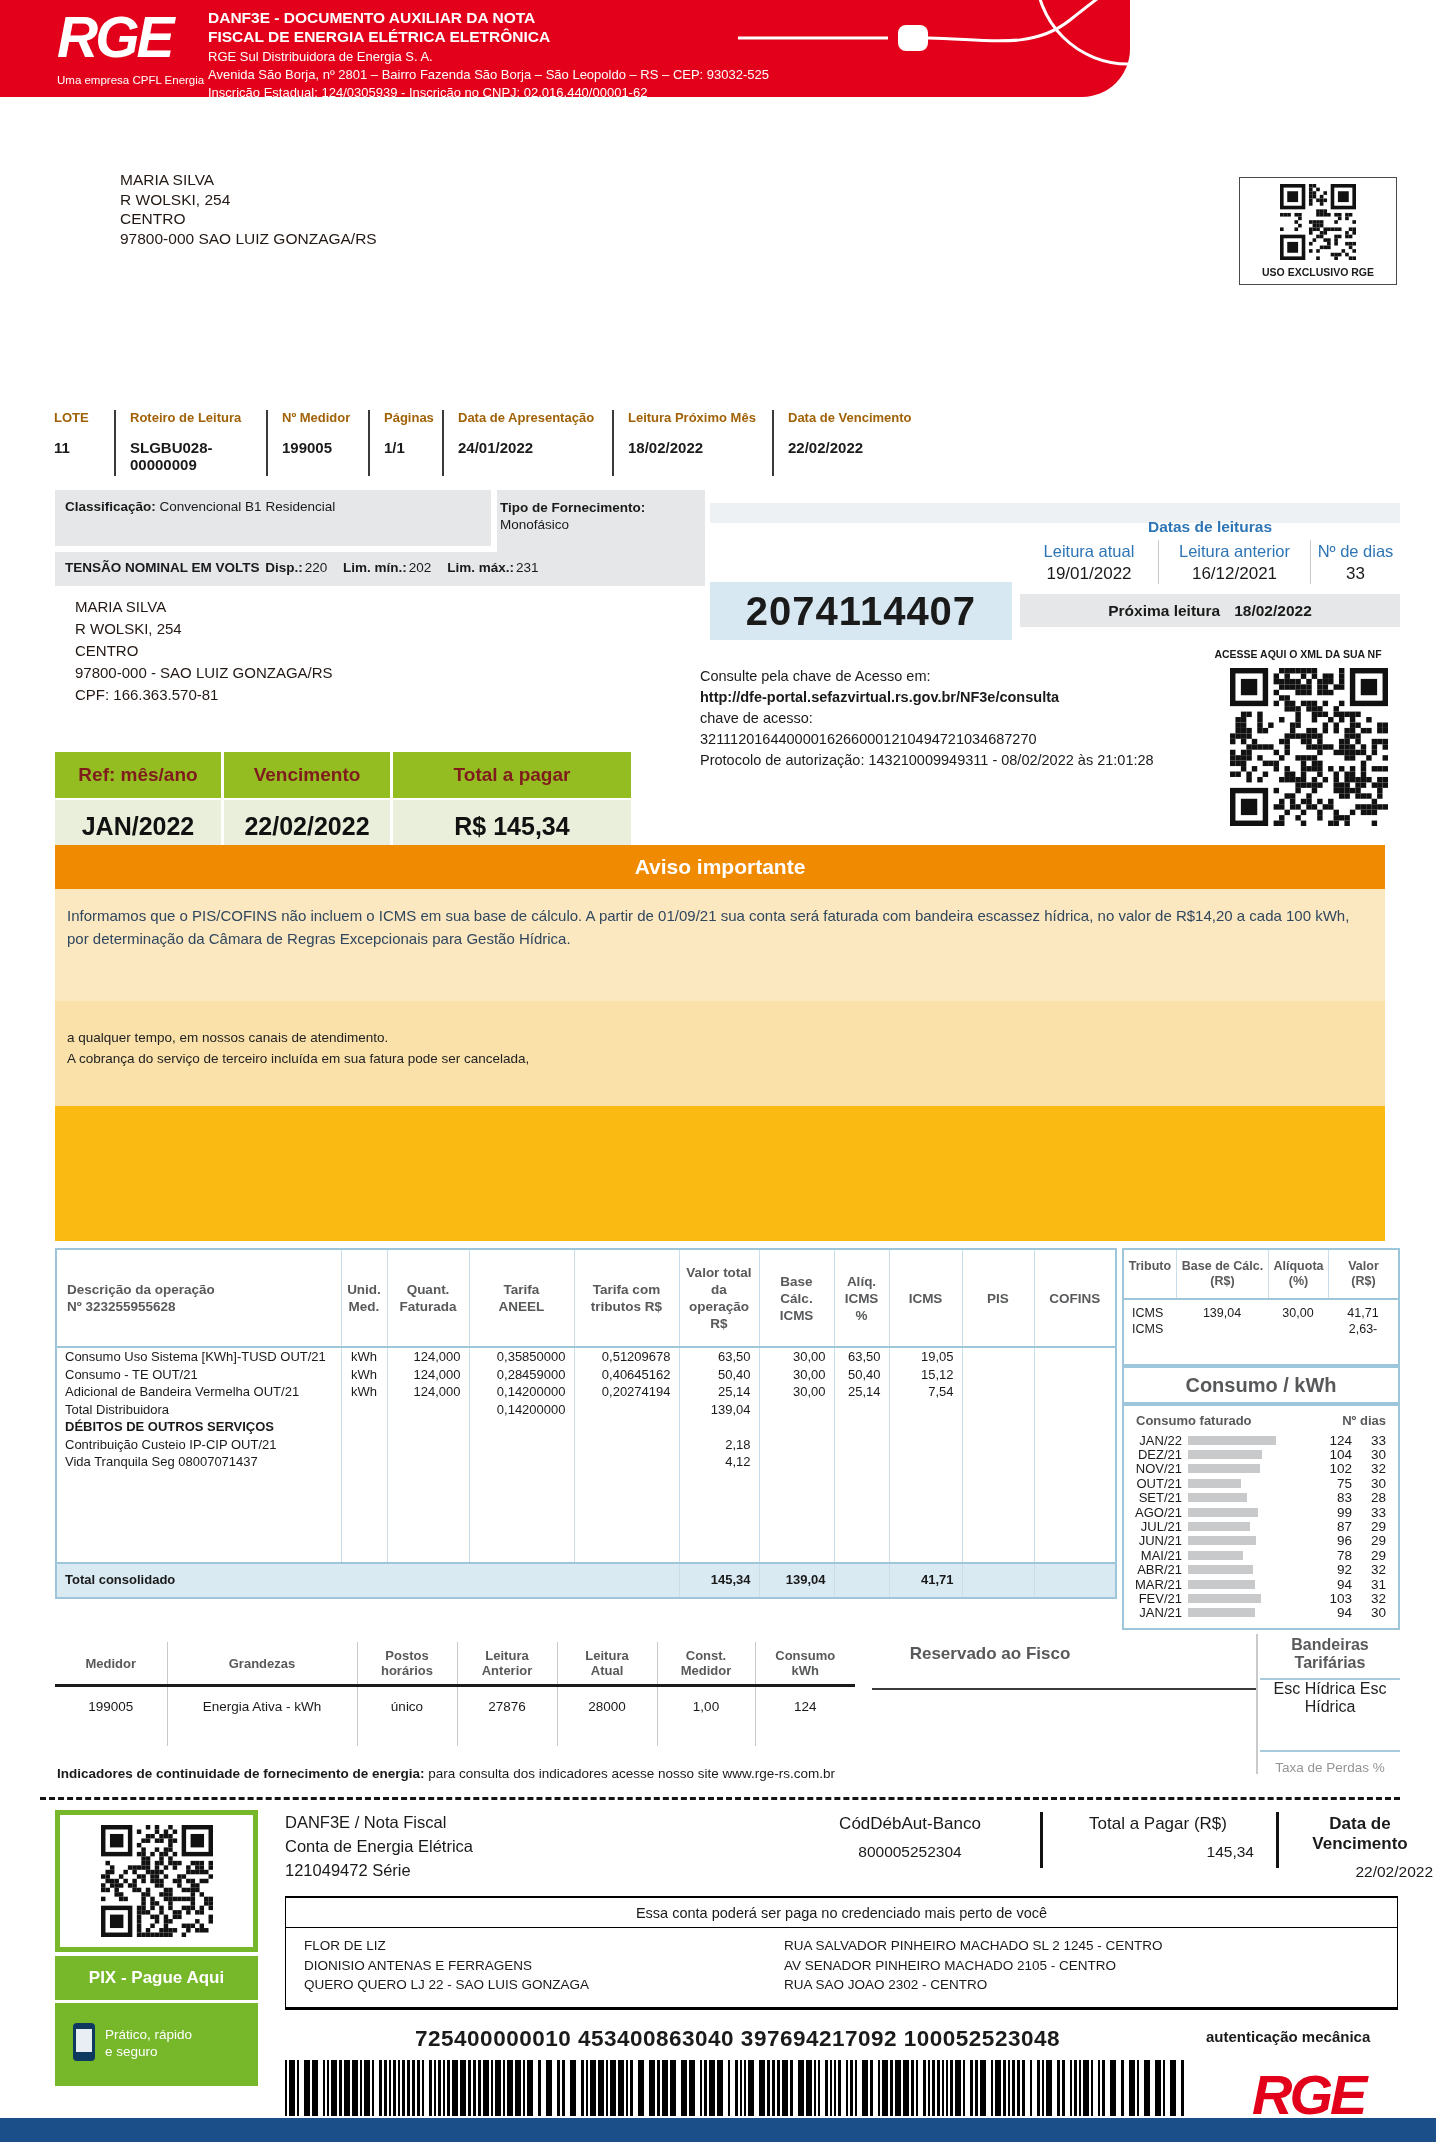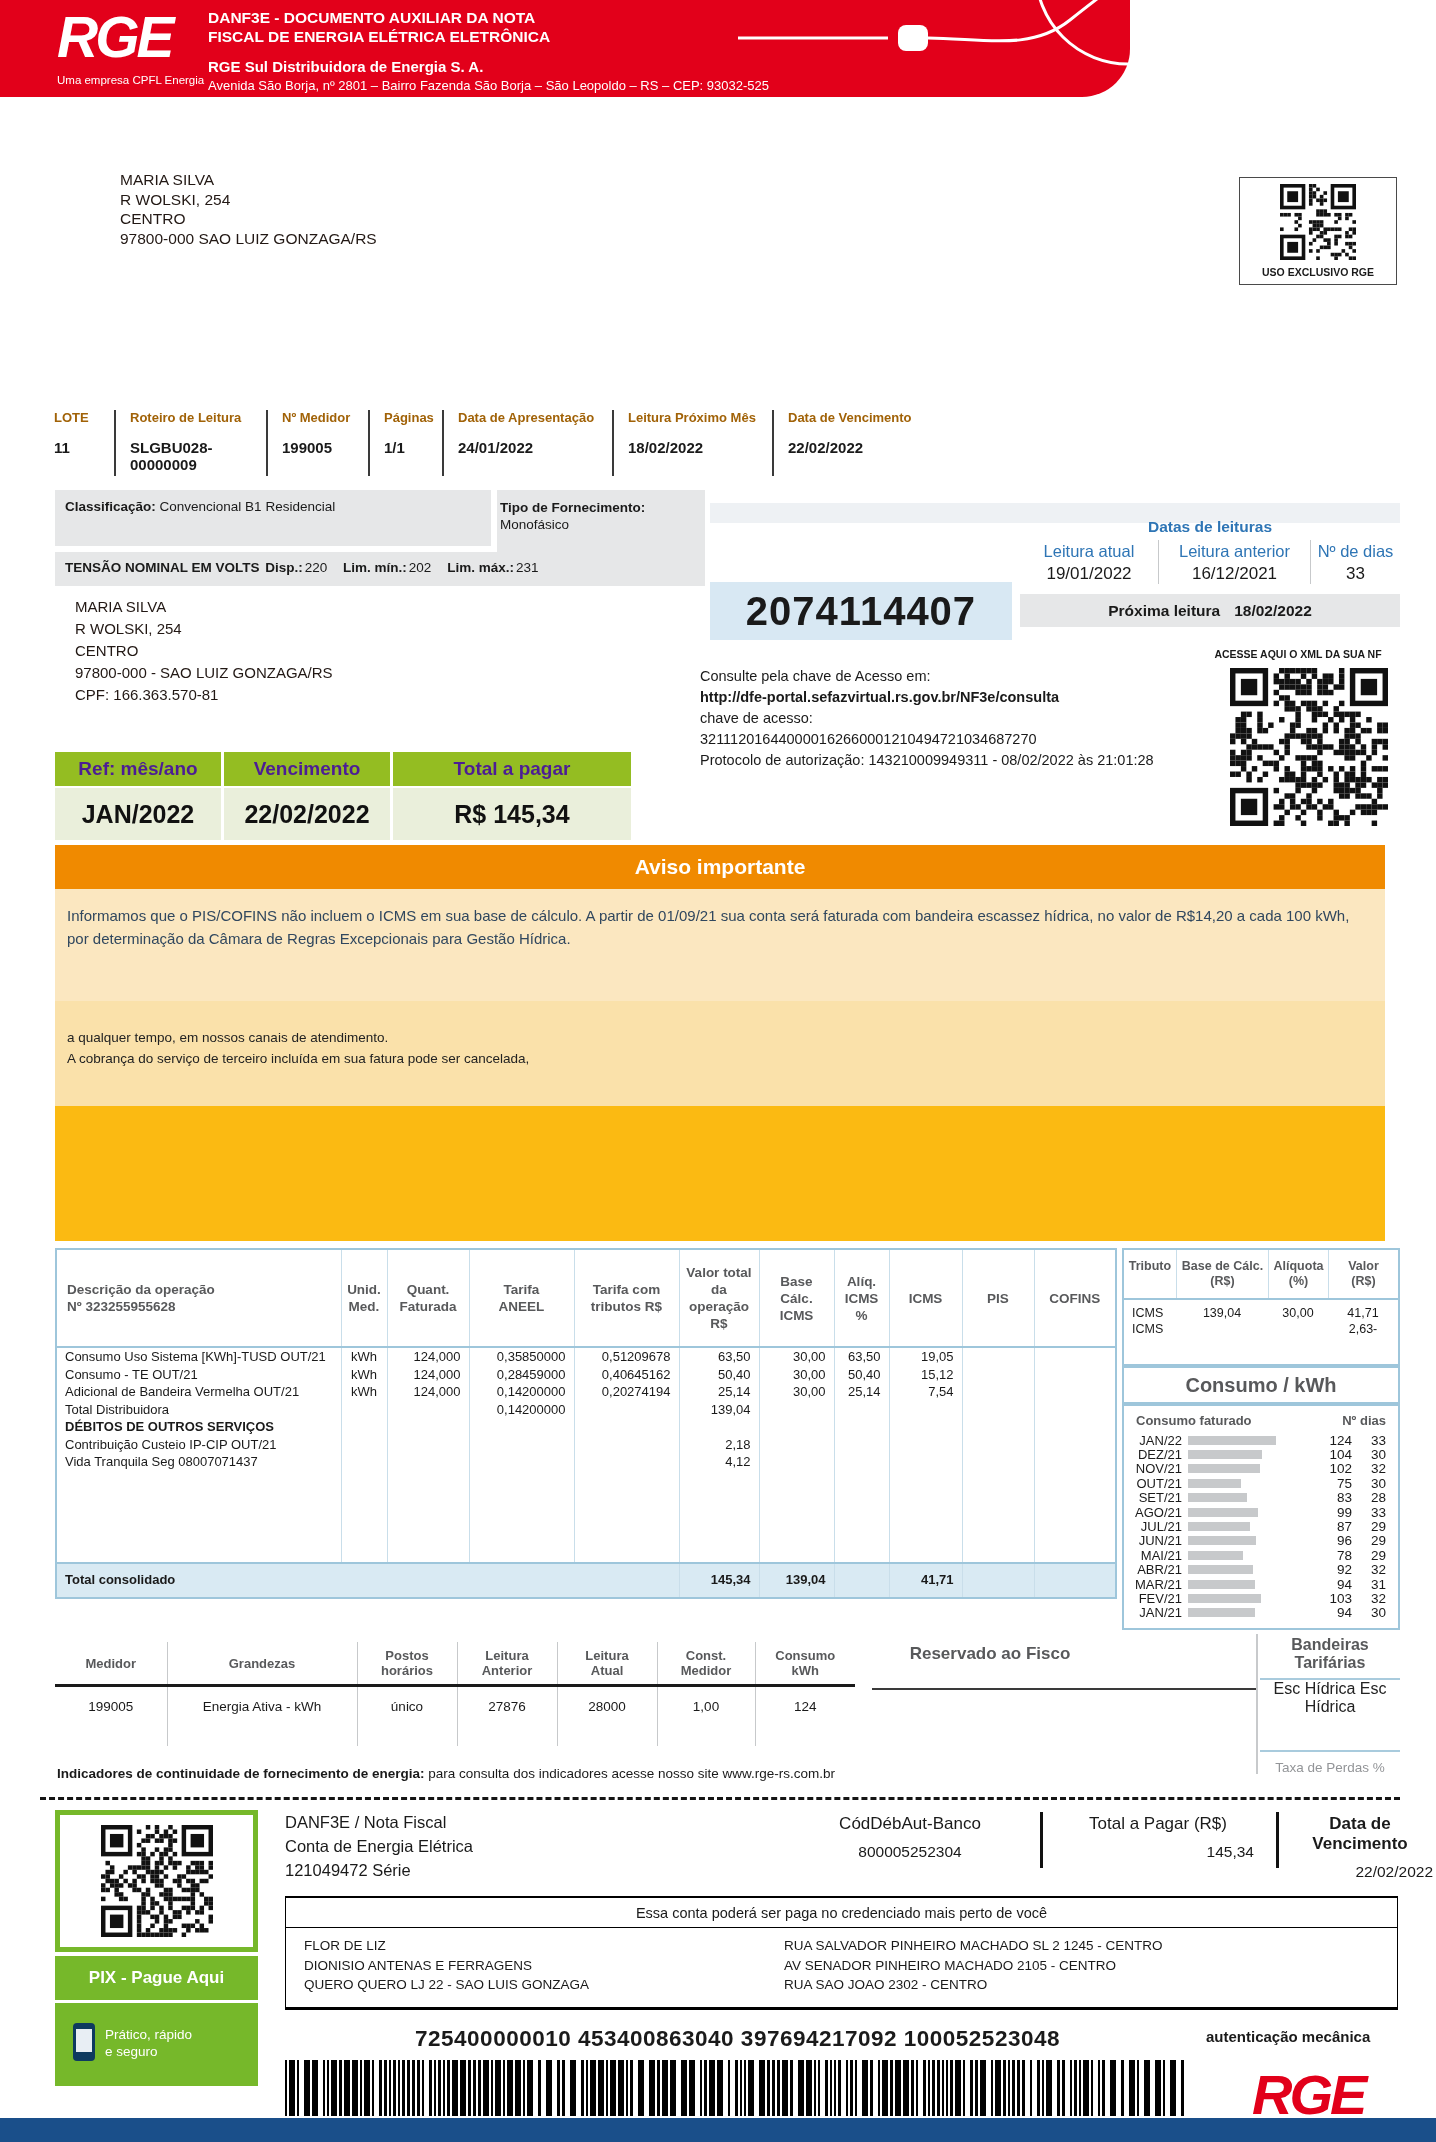"RGE Sul Distribuidora de Energia" .hdr-text .c { font-size: 15px -> 13px; font-weight: bold -> normal; margin-top: 12px -> 3px }
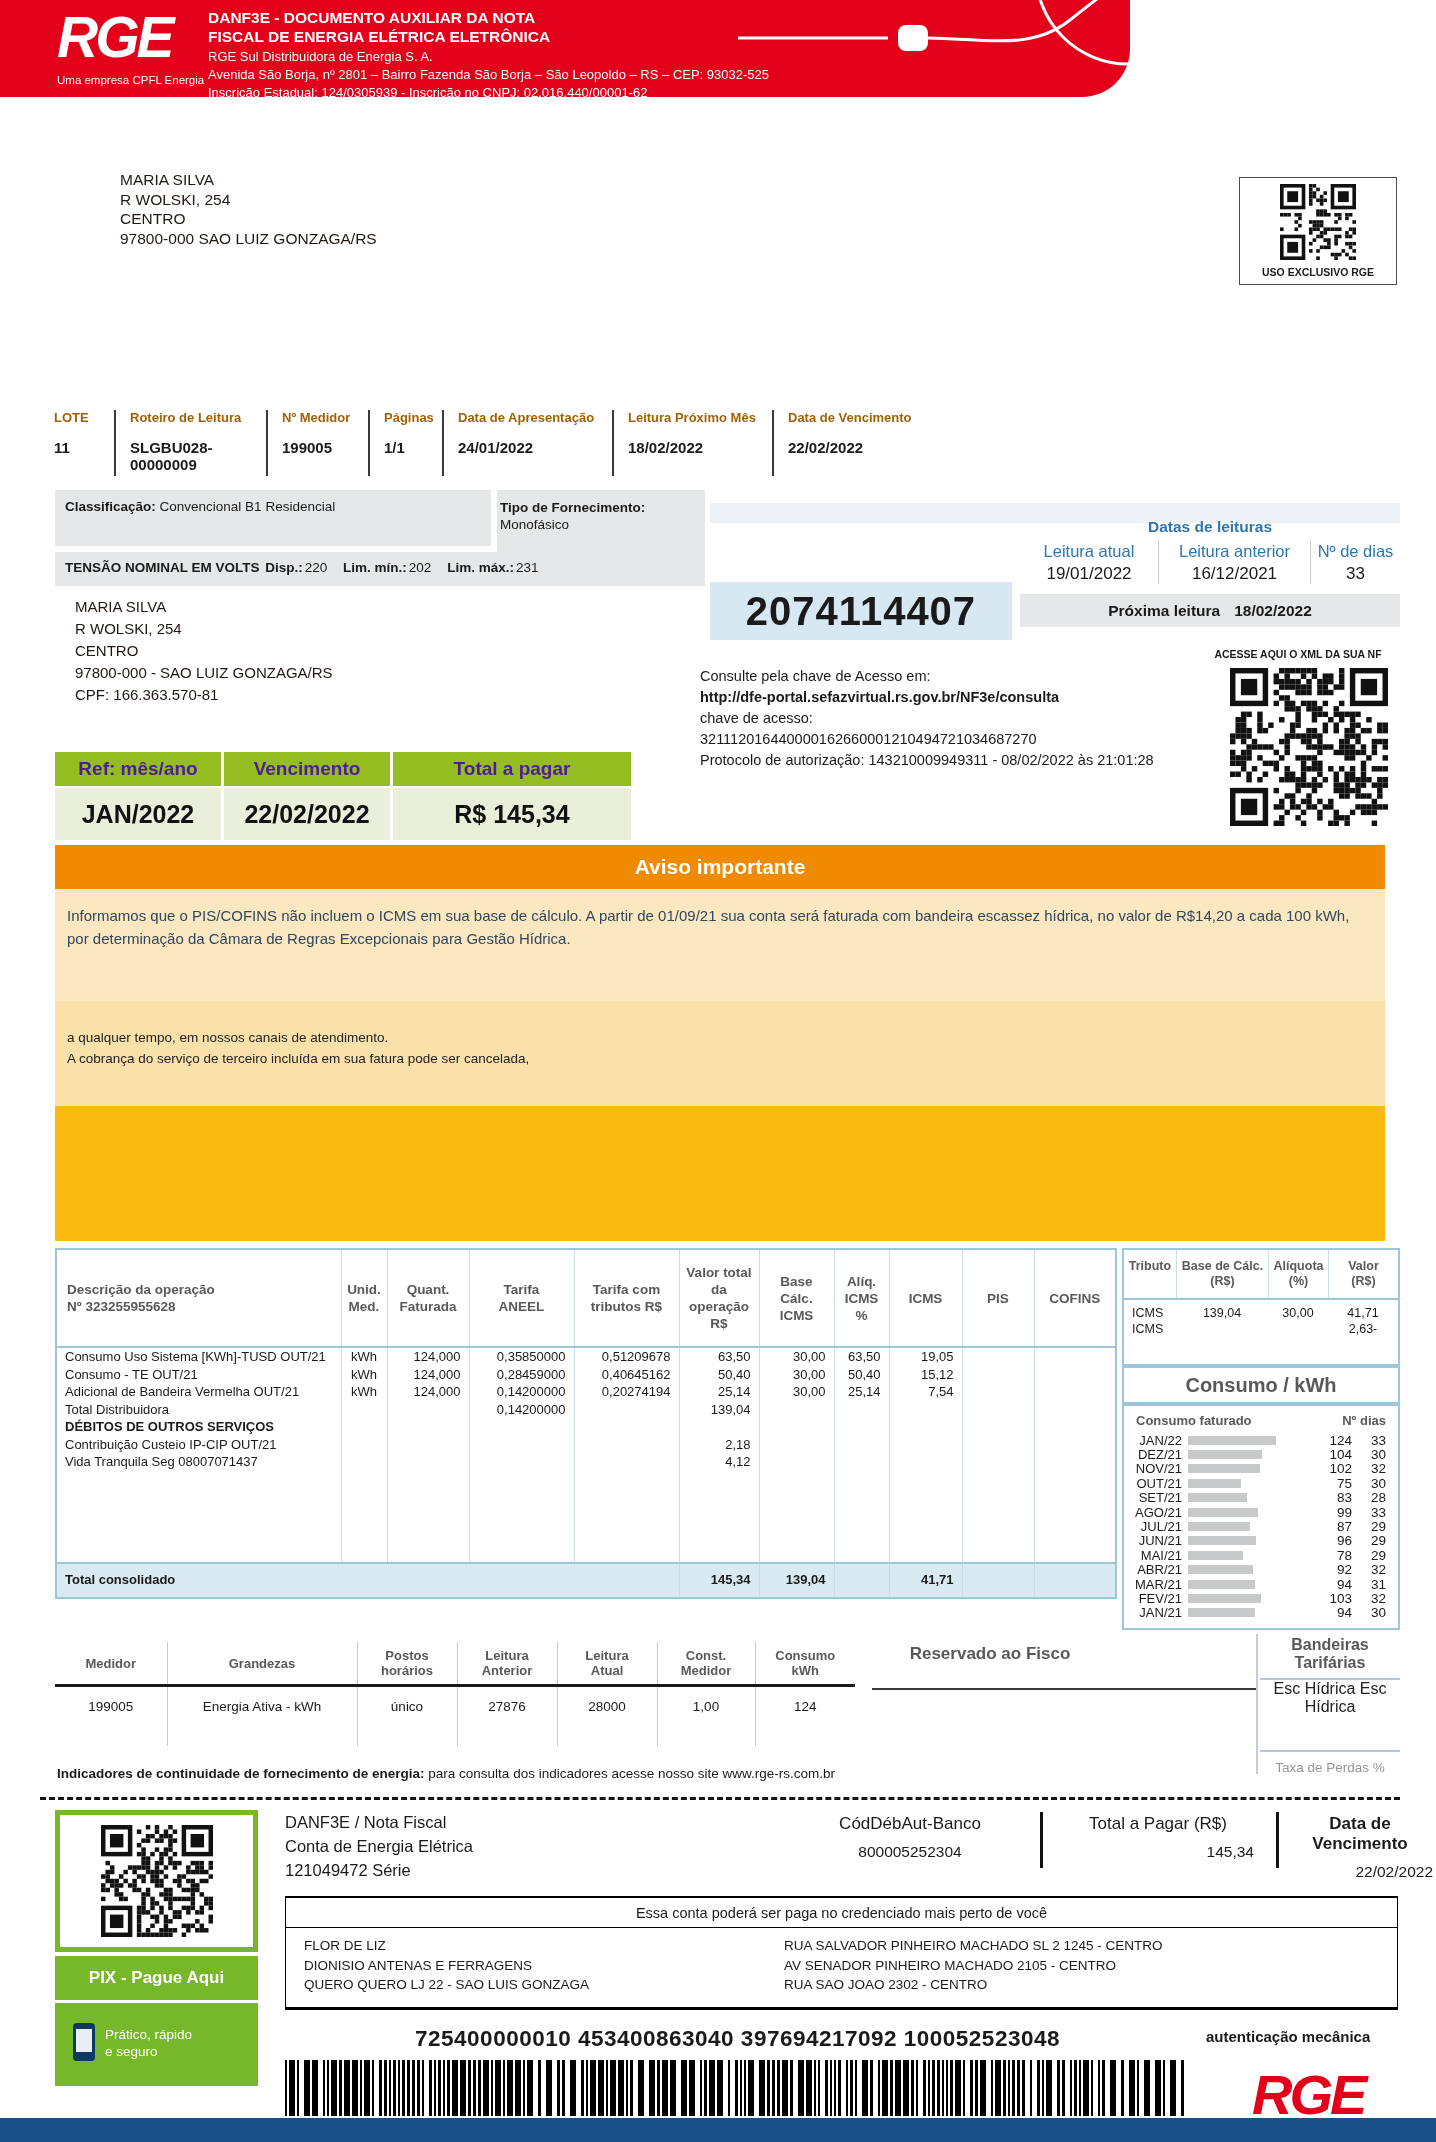"Ref: mês/ano" .sum-h { color: #4c1d95 -> #7f1d1d; height: 34px -> 46px }
